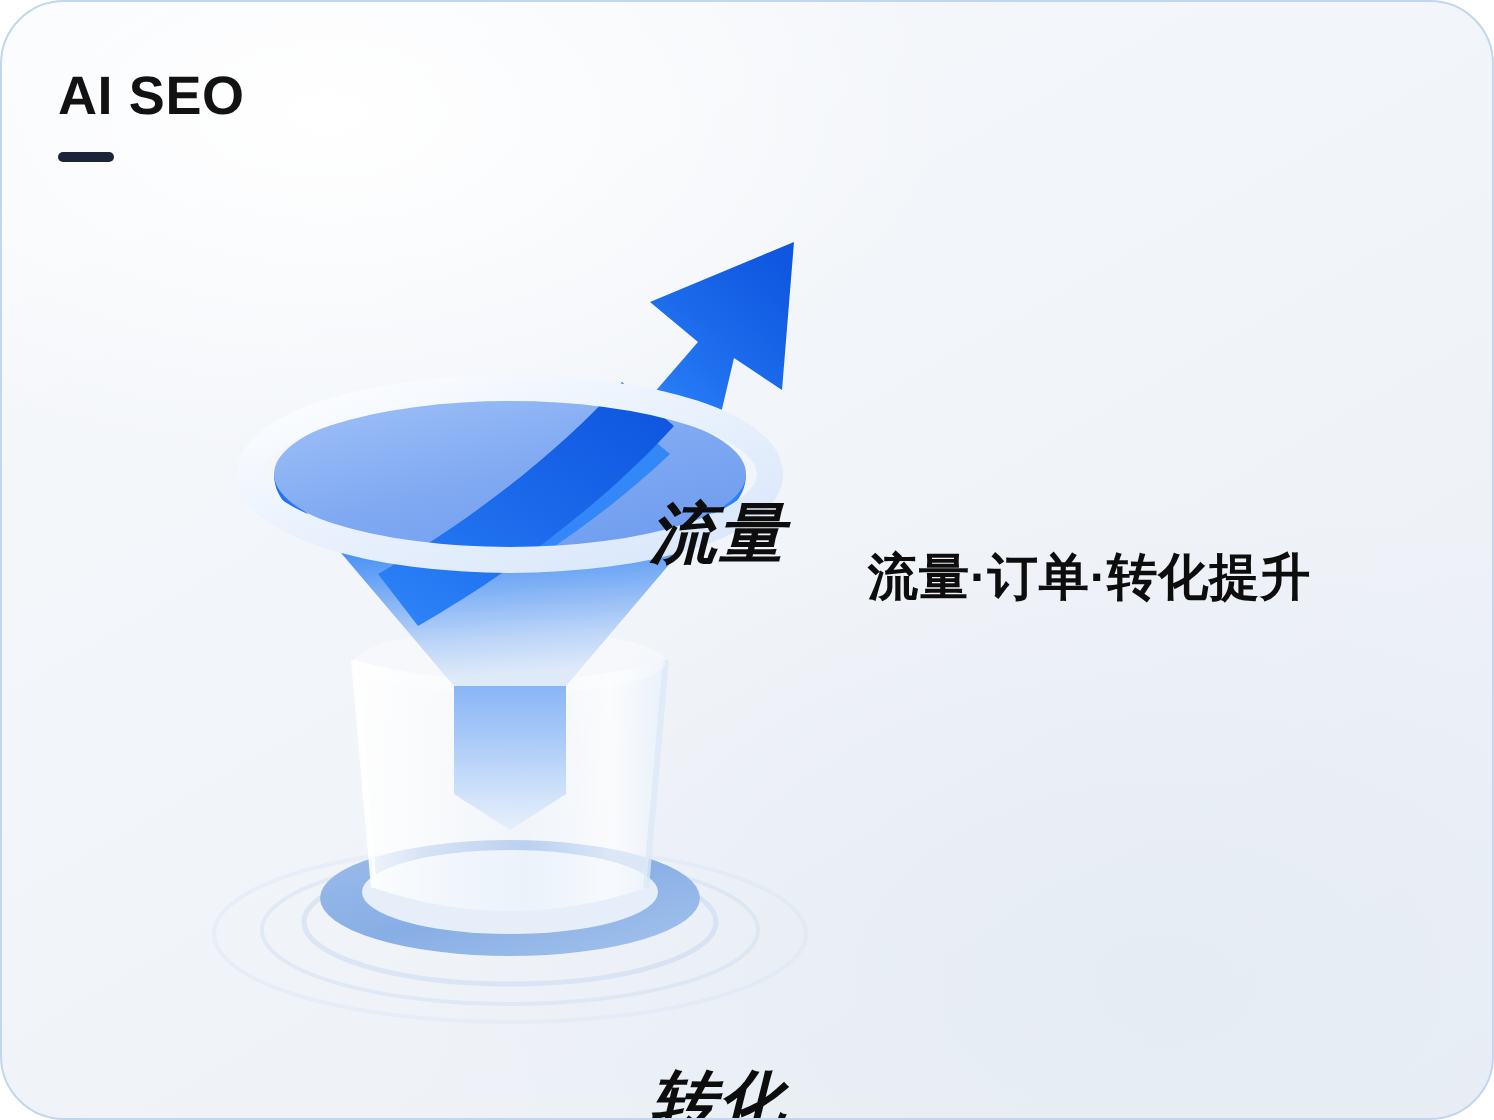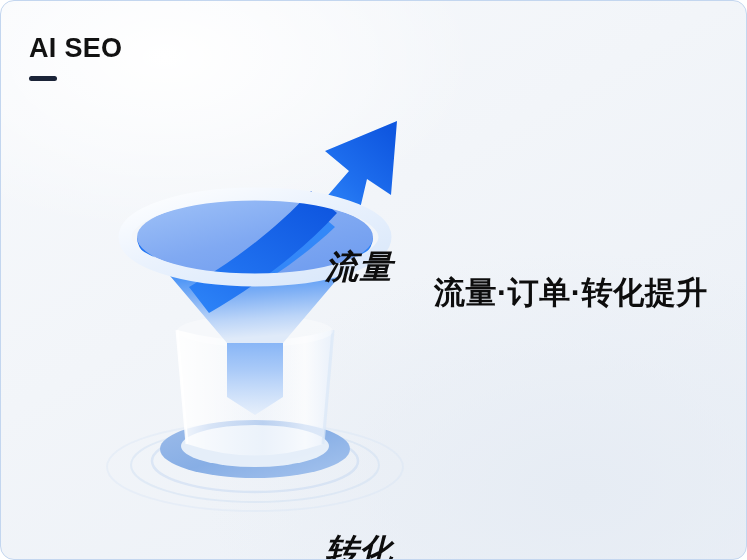"AI SEO" #card { border-radius: 14px -> 32px }
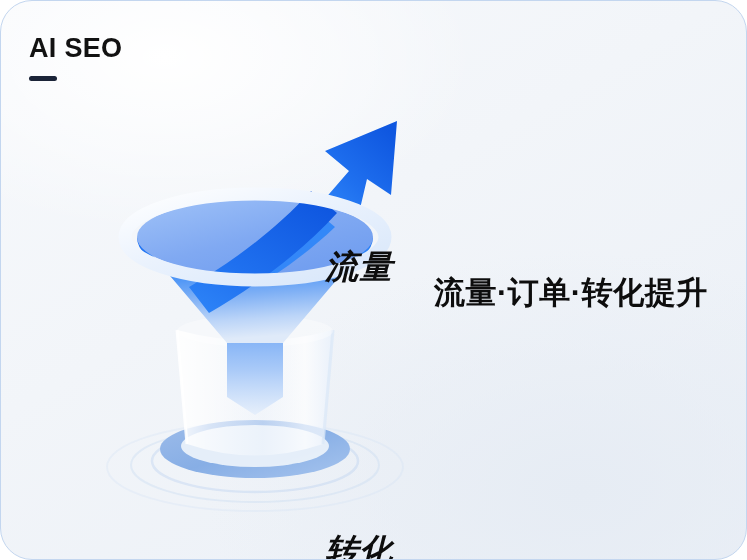"流量·订单·转化提升" #headline { font-size: 31px -> 25px }
